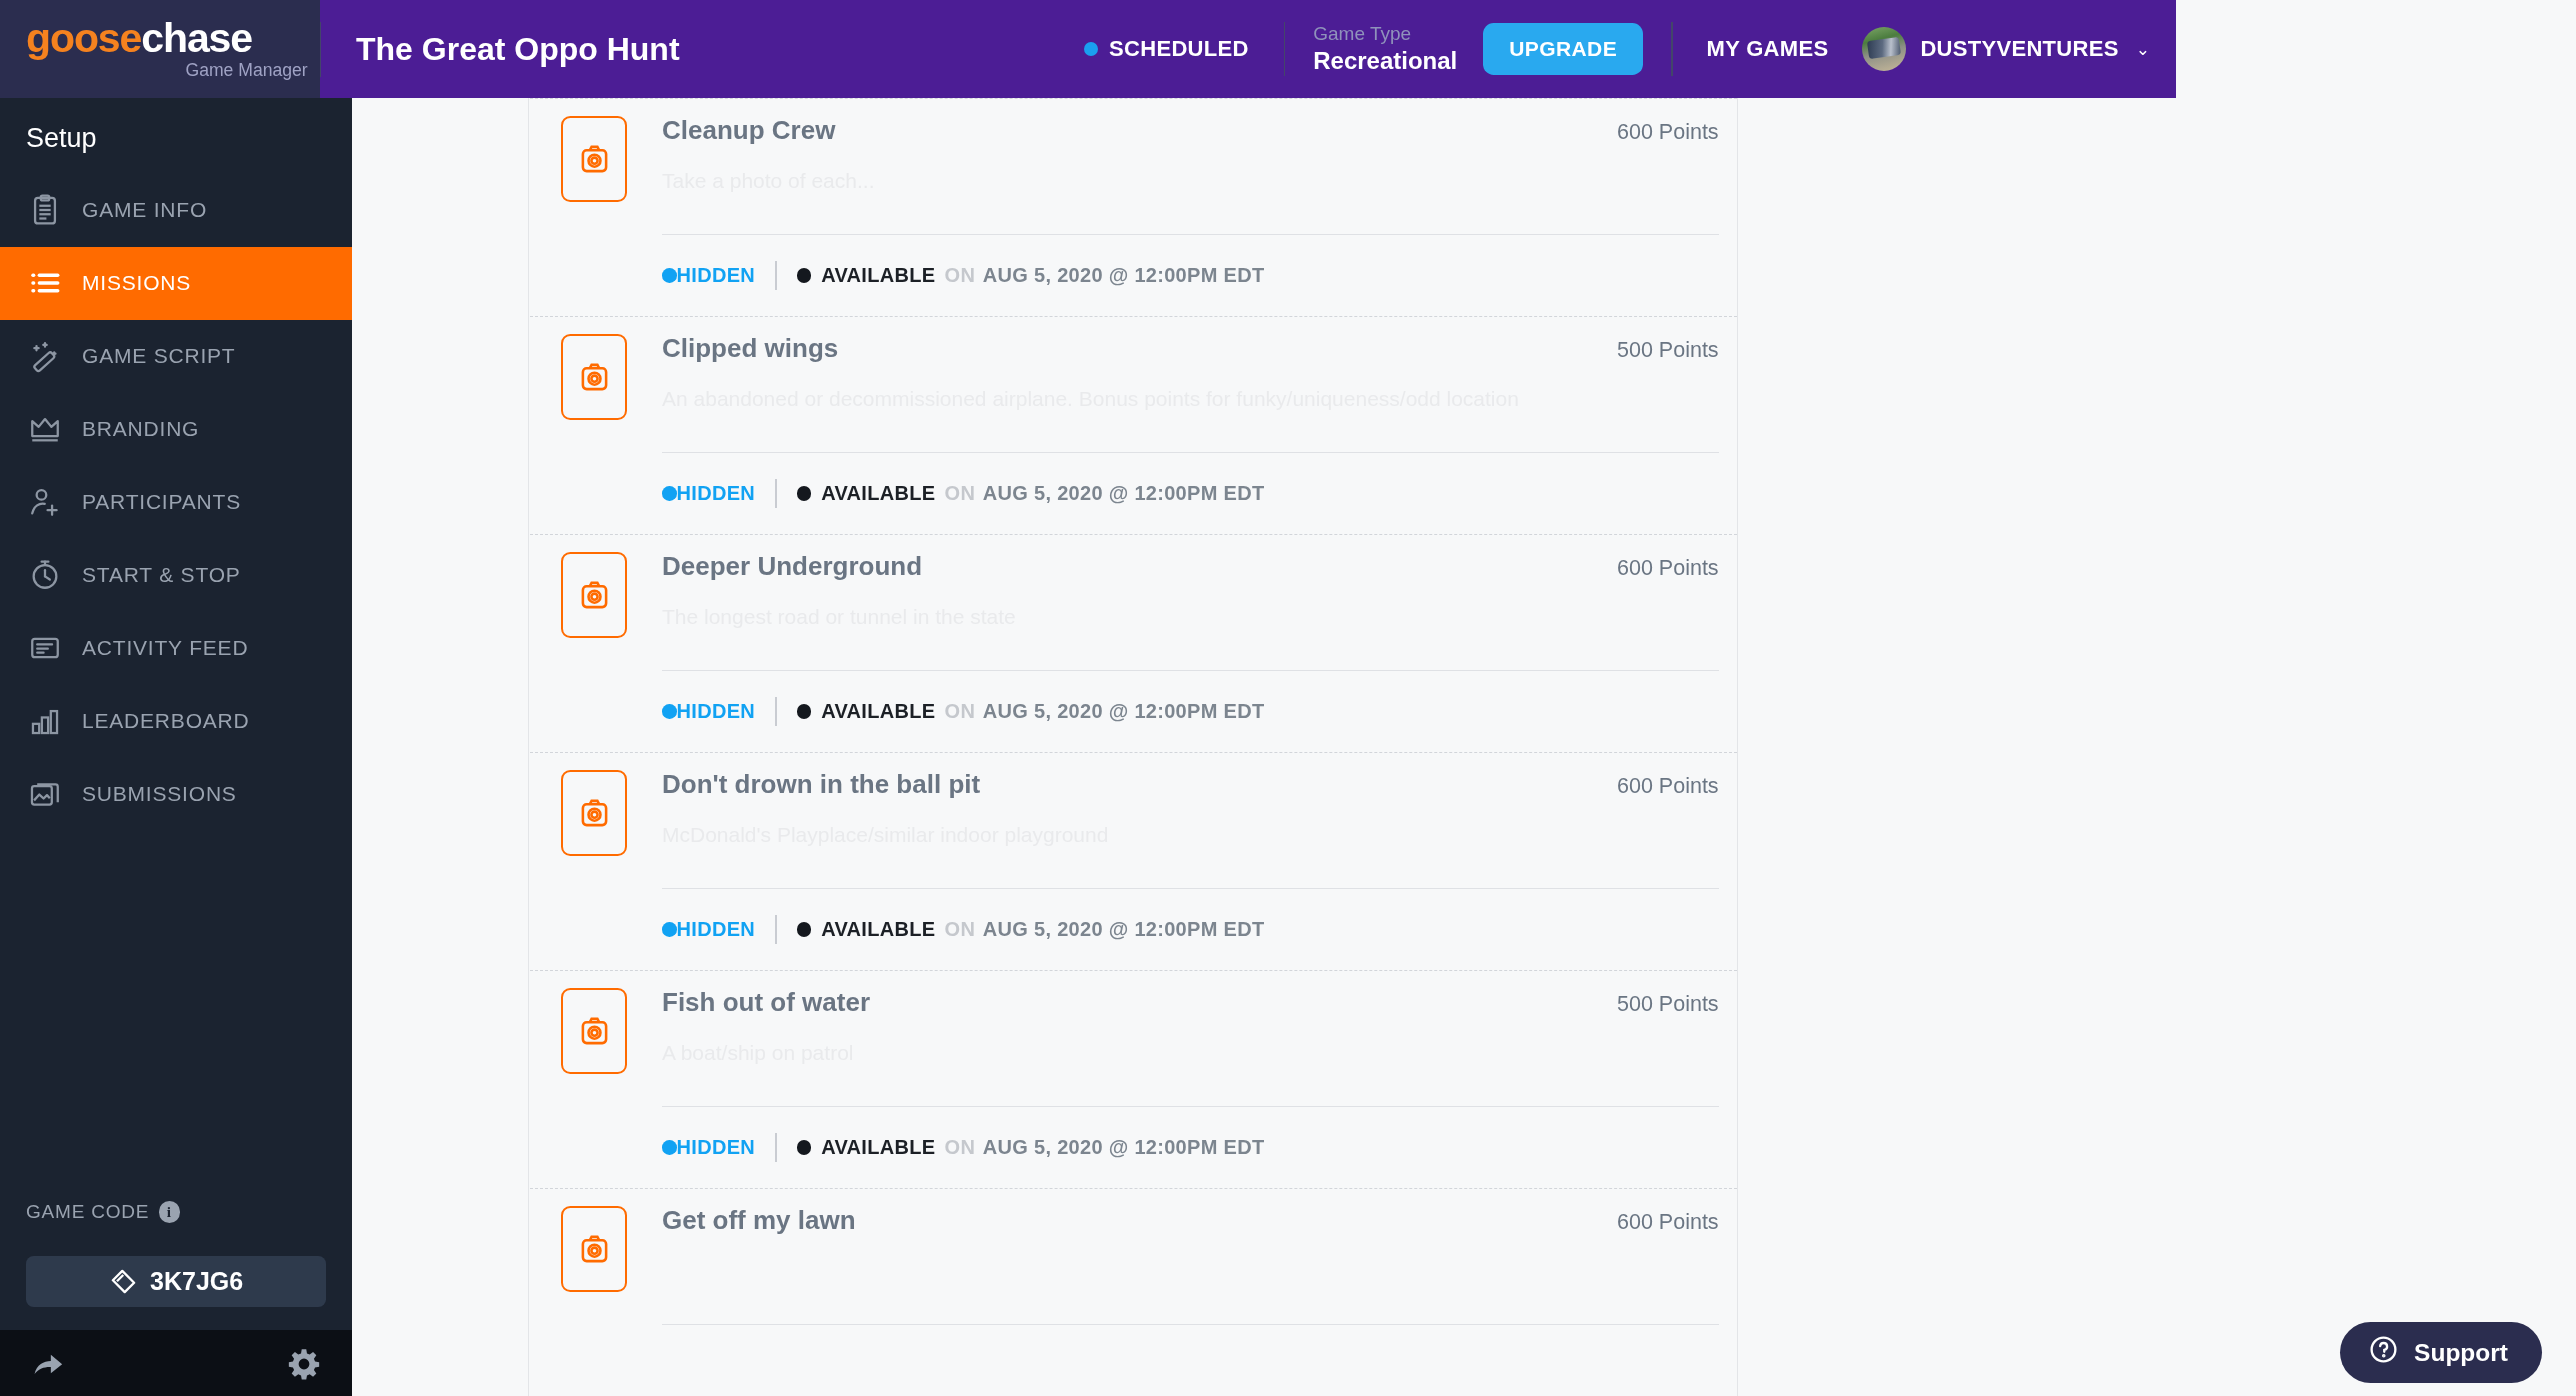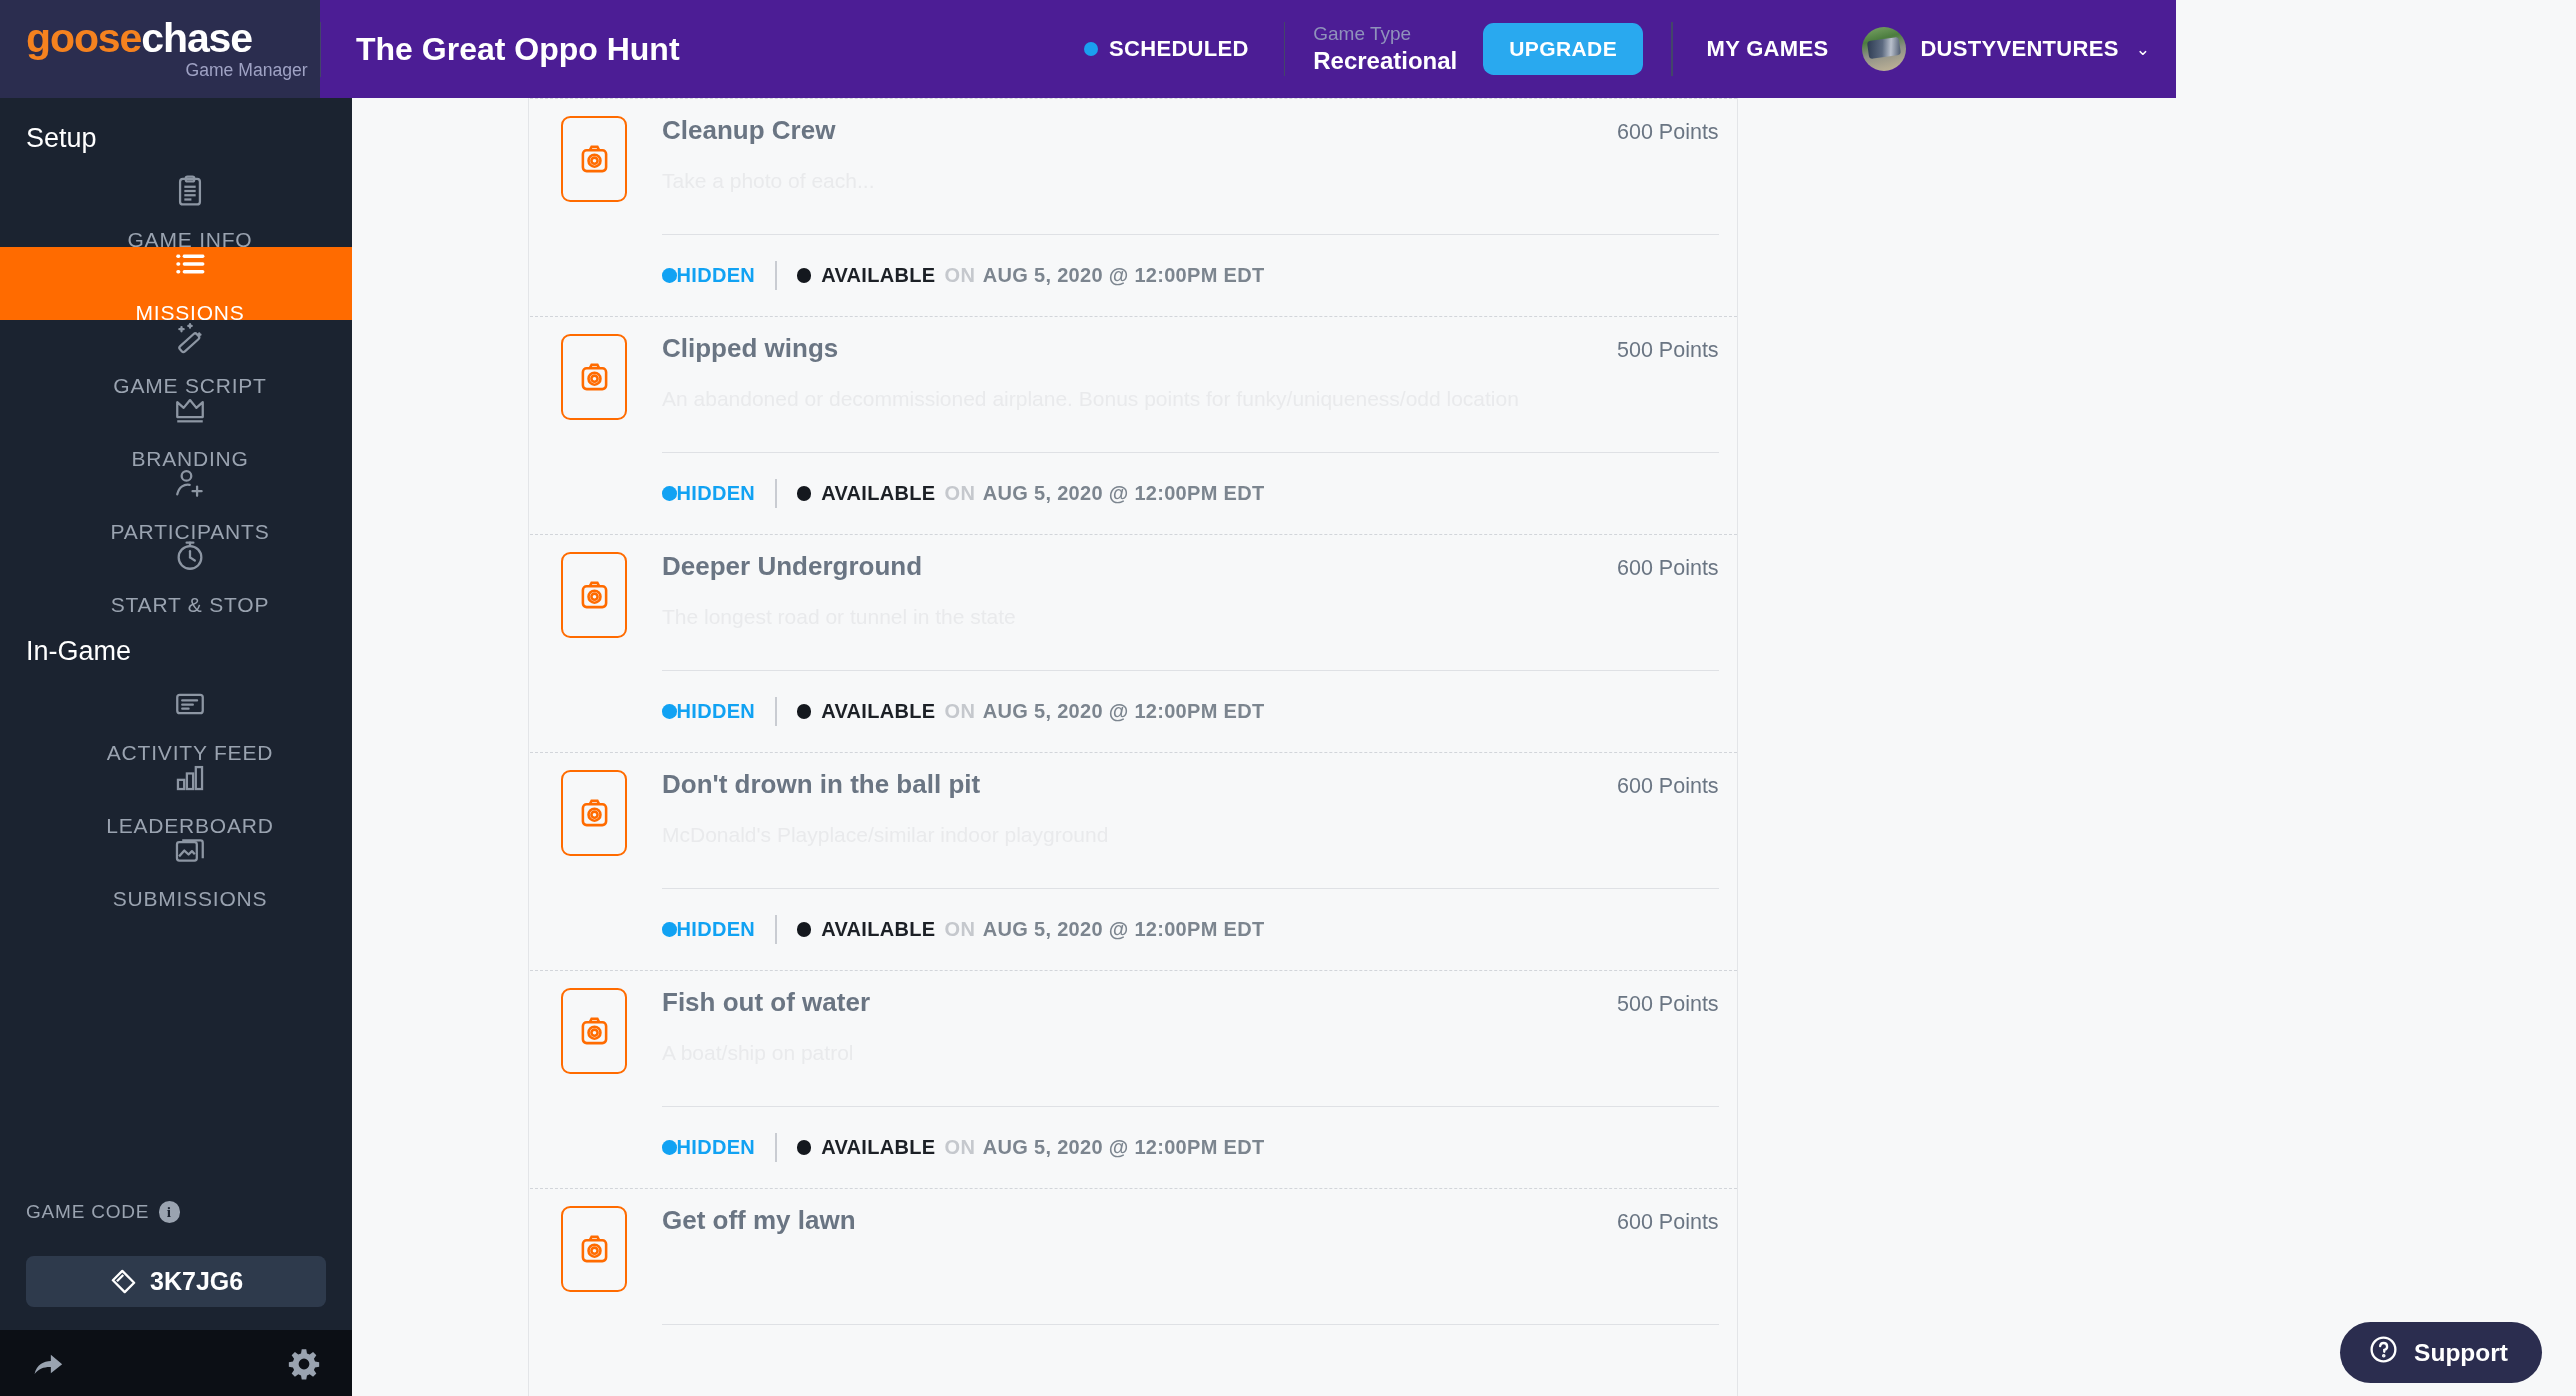"GAME INFO" .side-item { flex-direction: column -> none }
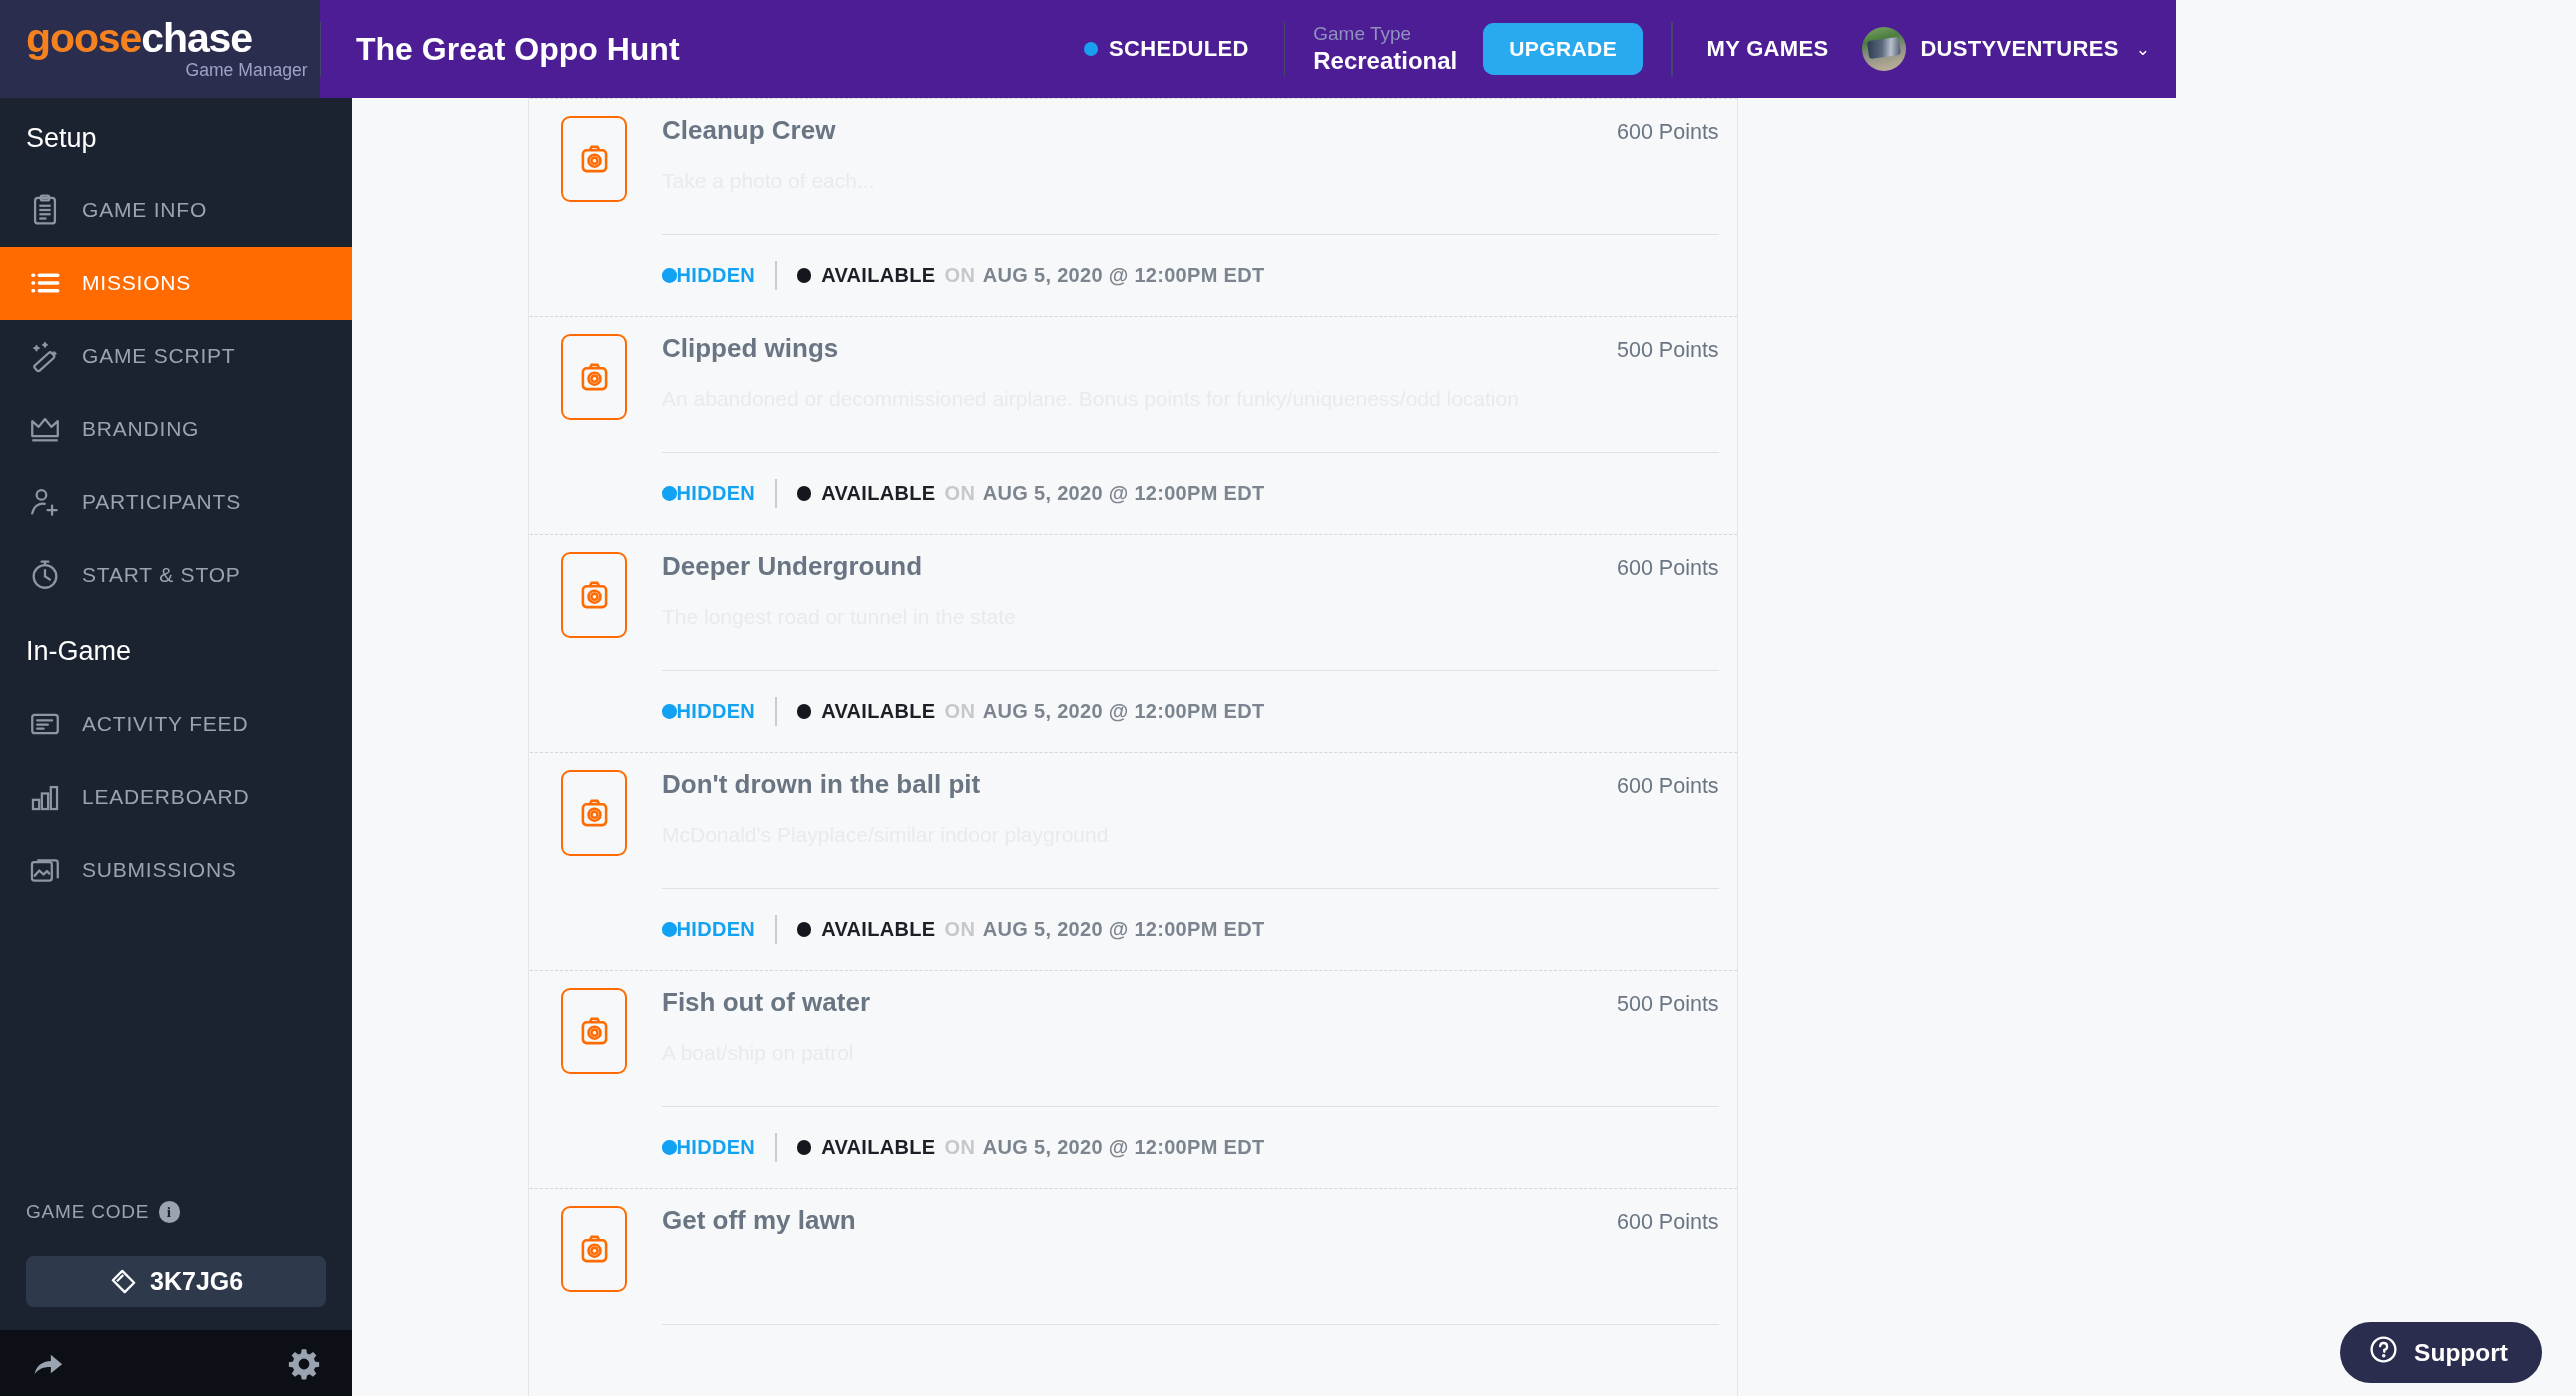"In-Game" div.side-heading { html: <div>In-Game</div> -> none }
